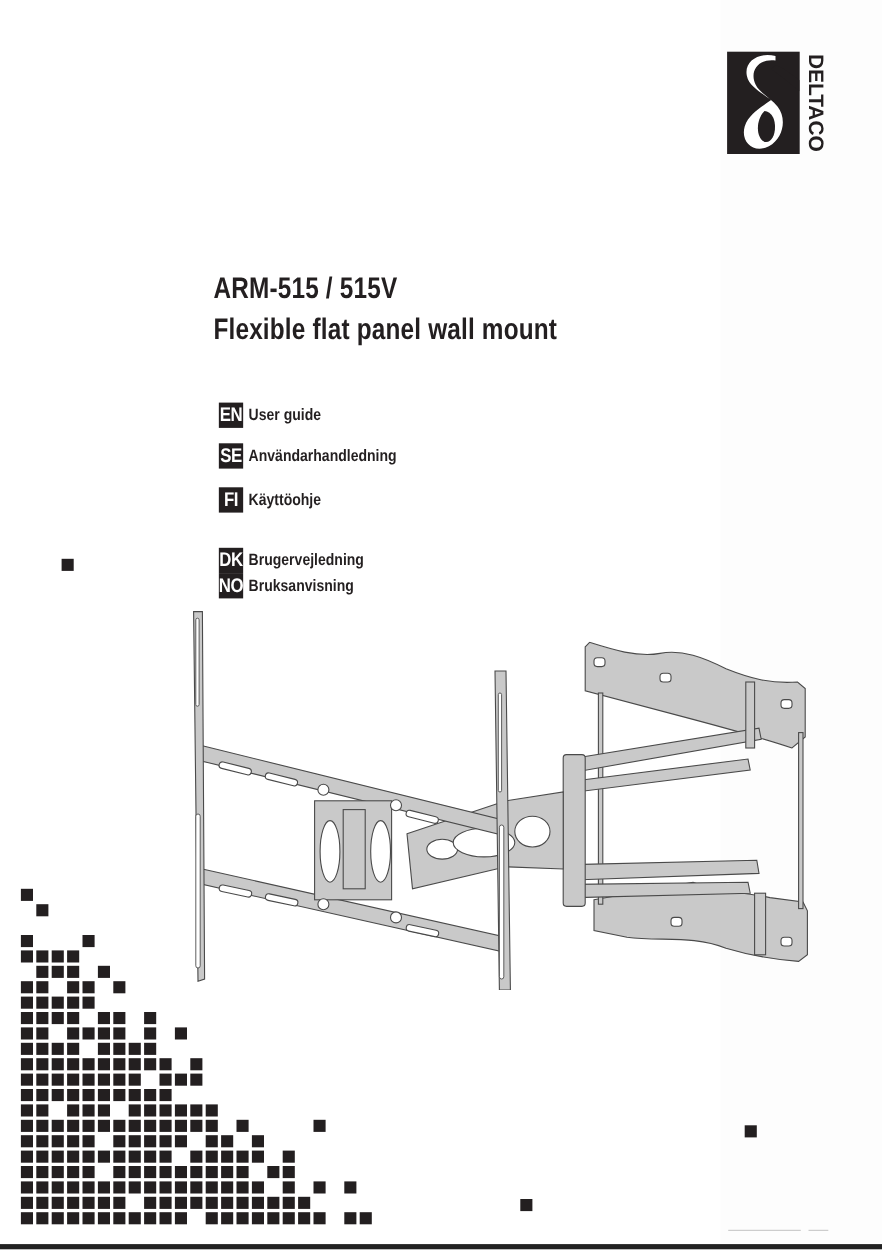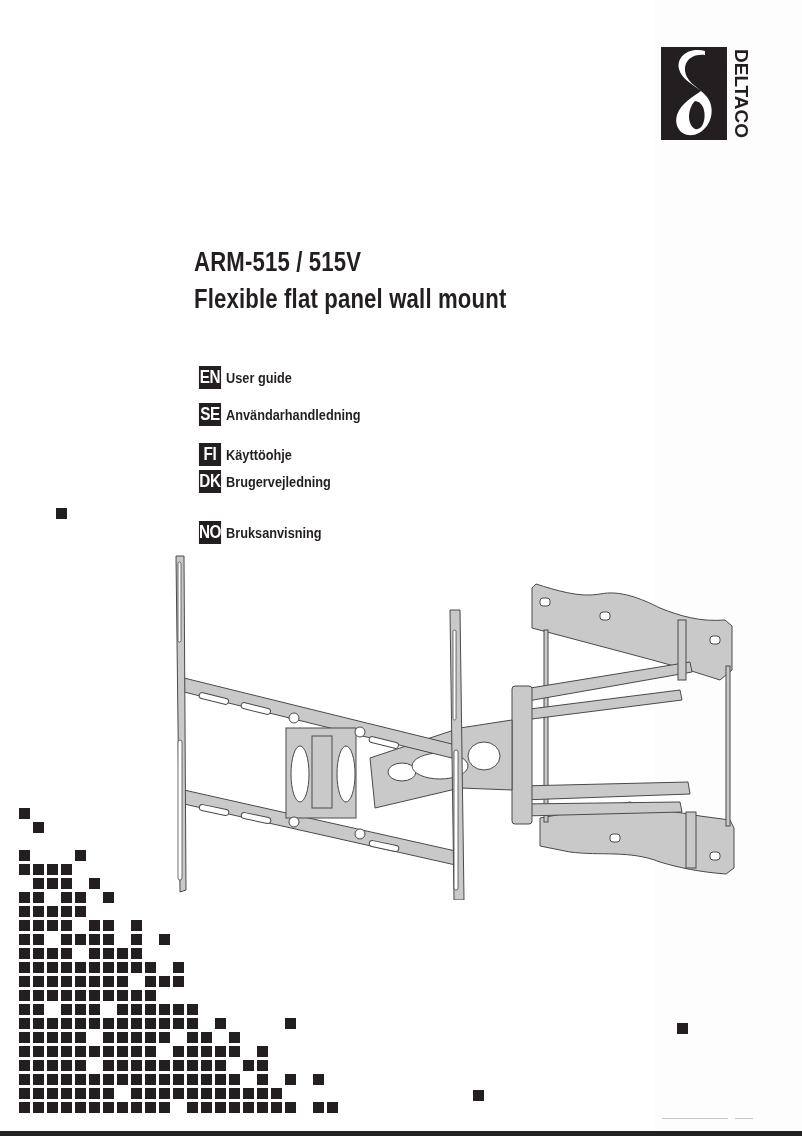"DK" div.lang { top: 104px -> 132px }
